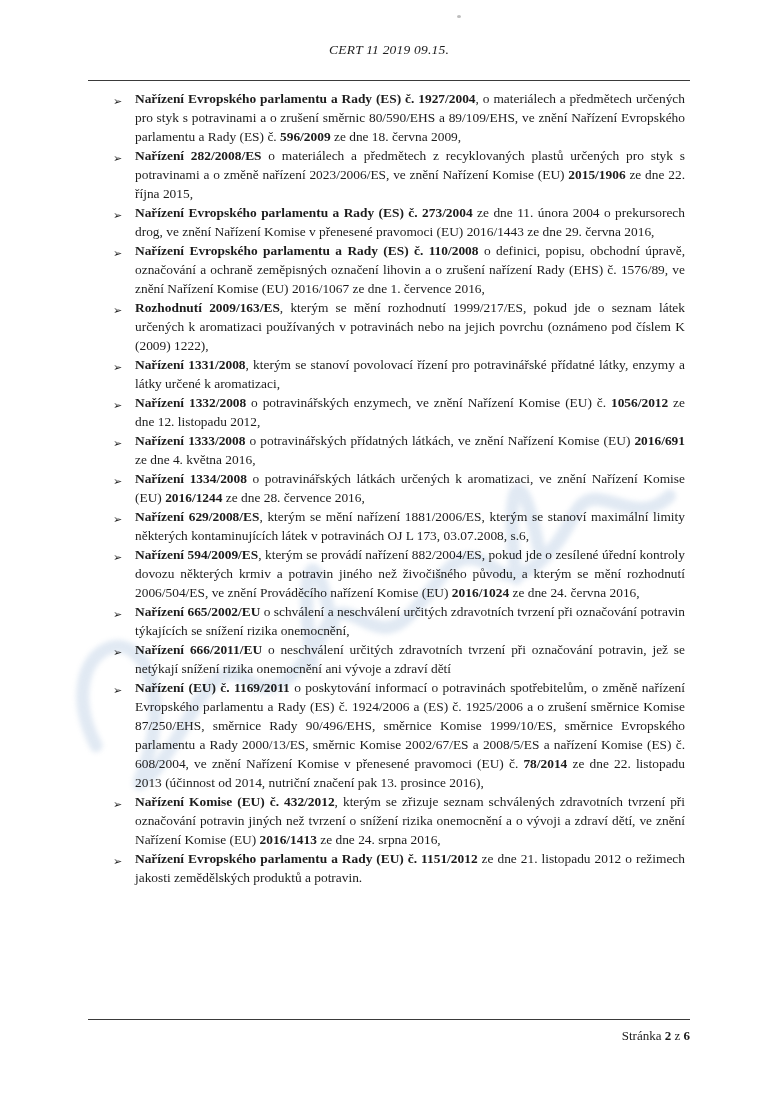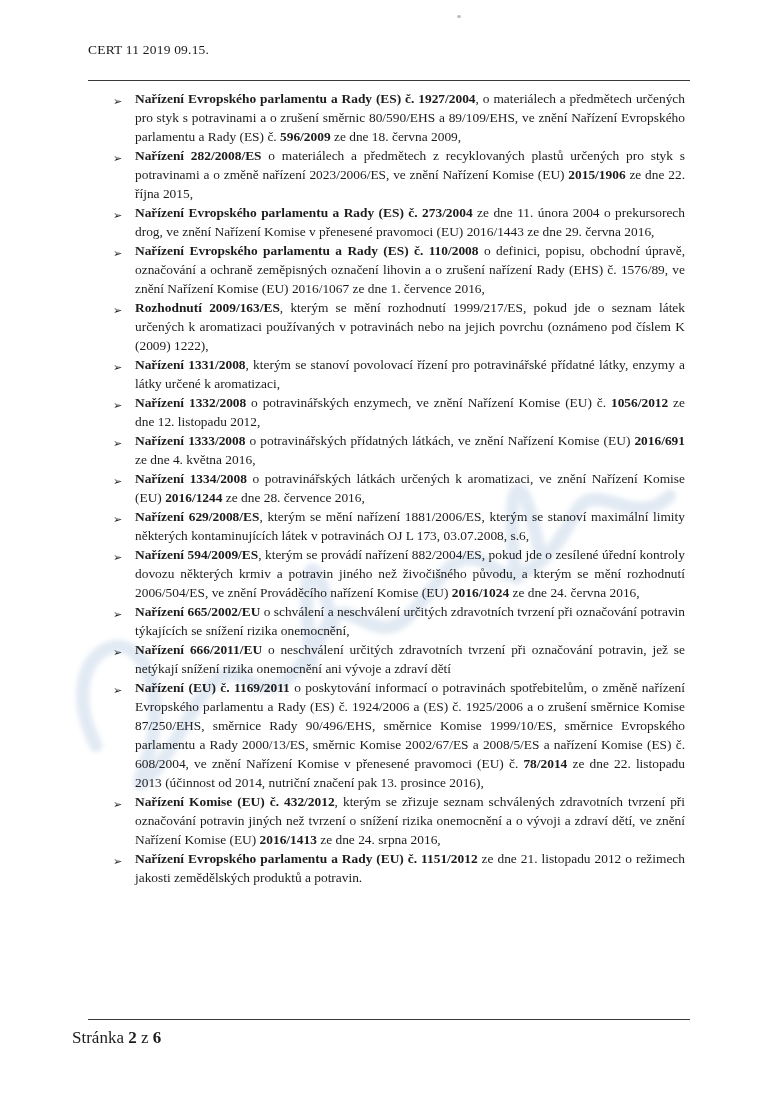"CERT 11 2019 09.15." .cert { font-style: none -> italic; text-align: left -> center }
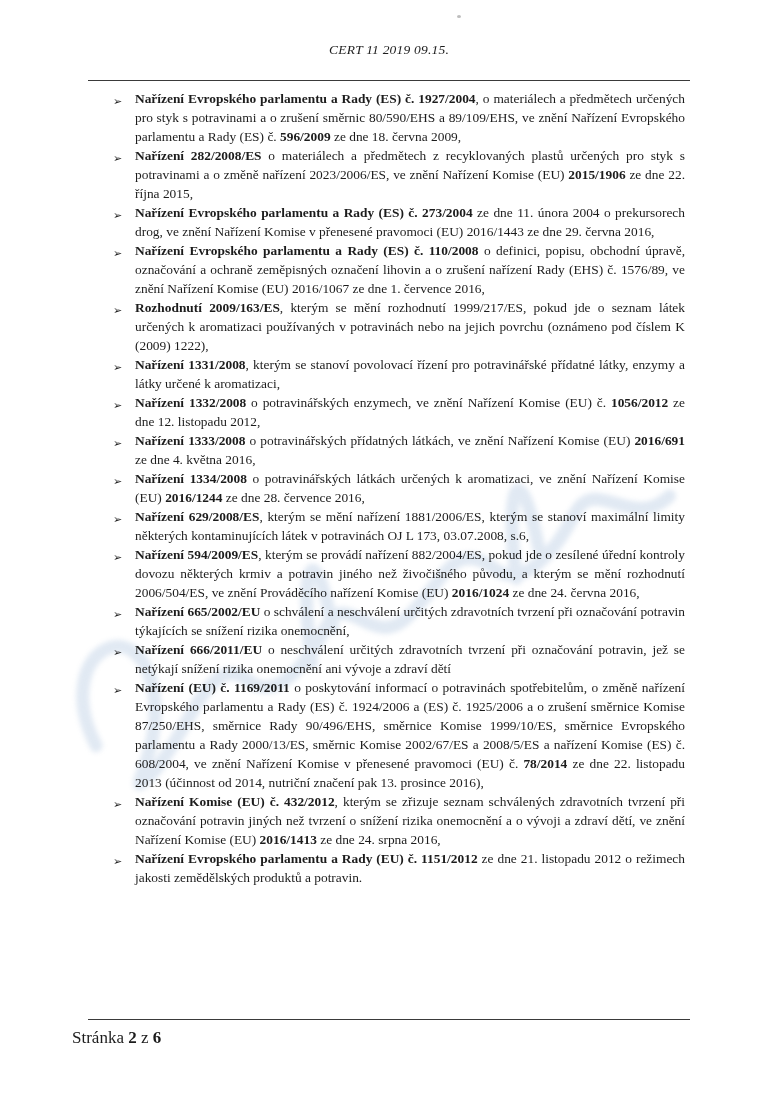"Stránka 2 z 6" .footer { font-size: 17px -> 13px; left: 72px -> 88px; text-align: left -> right }
